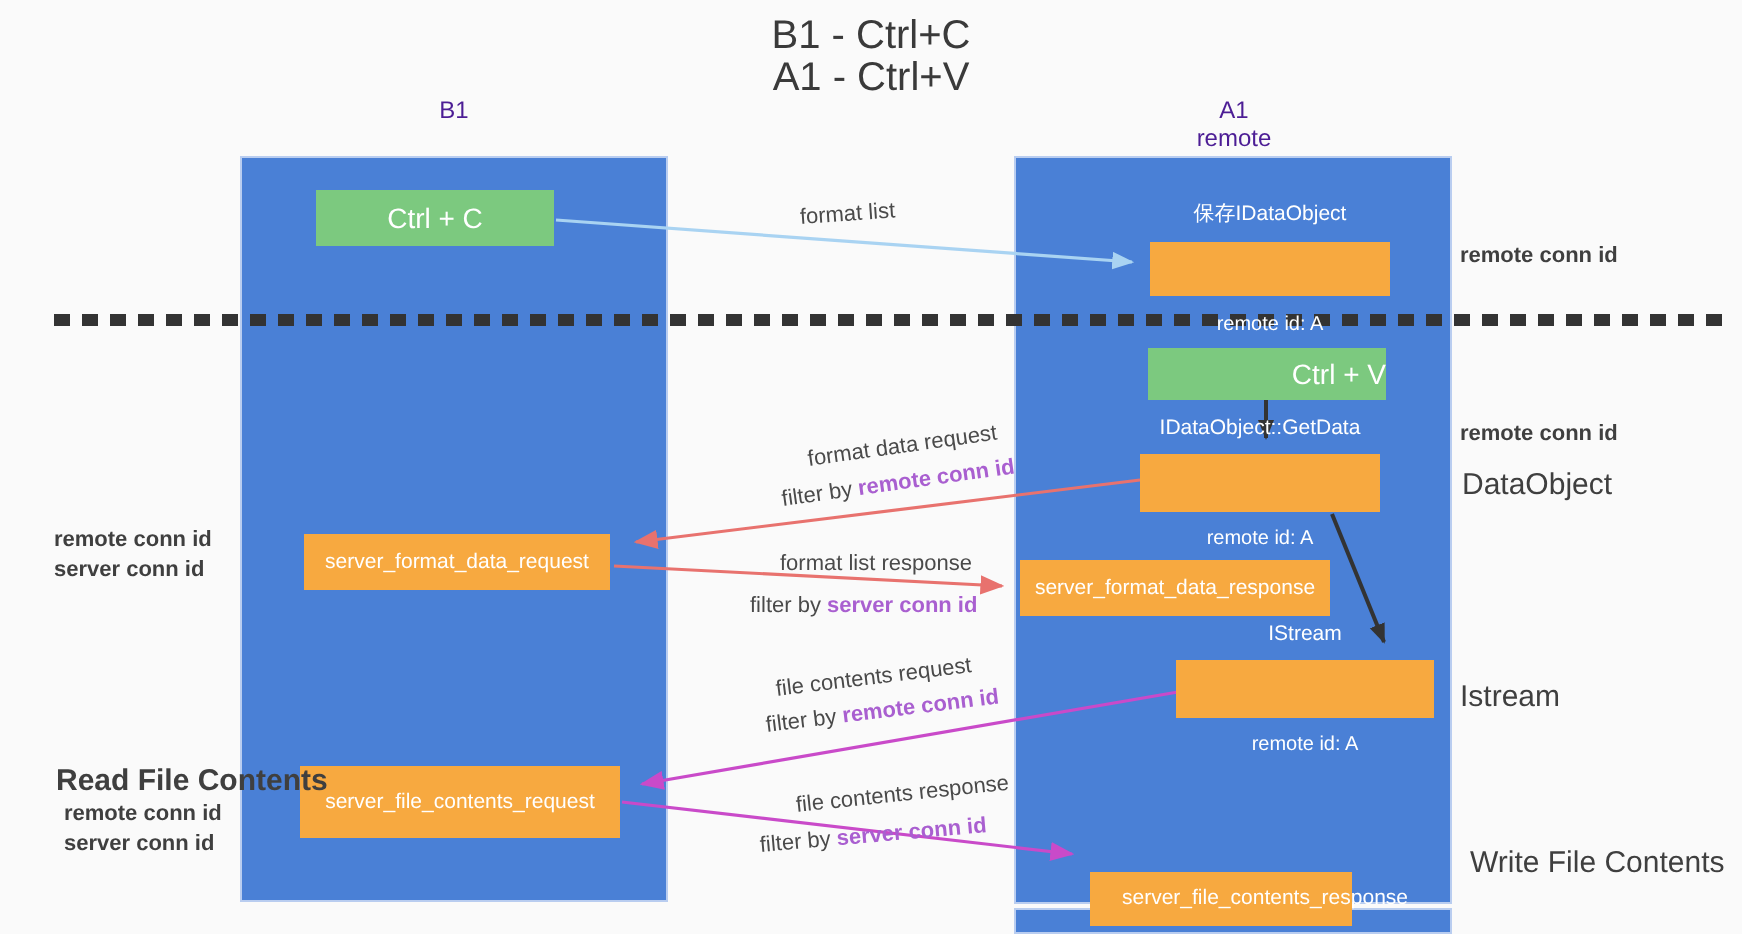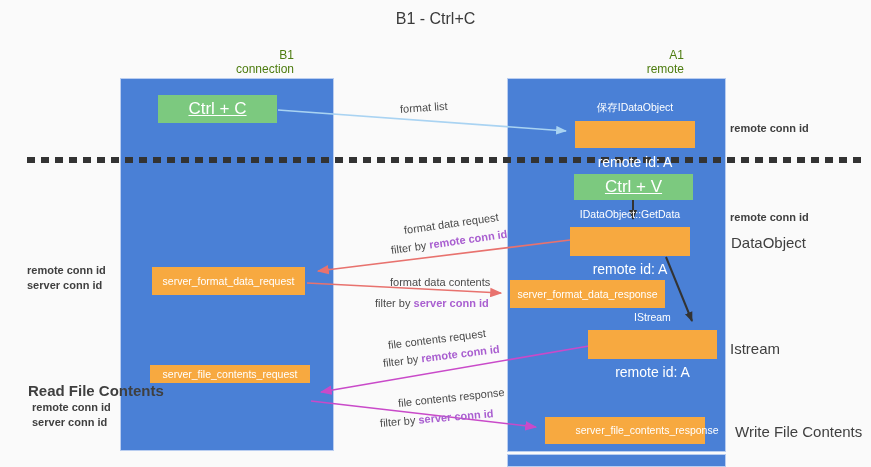"B1 - Ctrl+C" .title { font-size: 16px -> 20px }
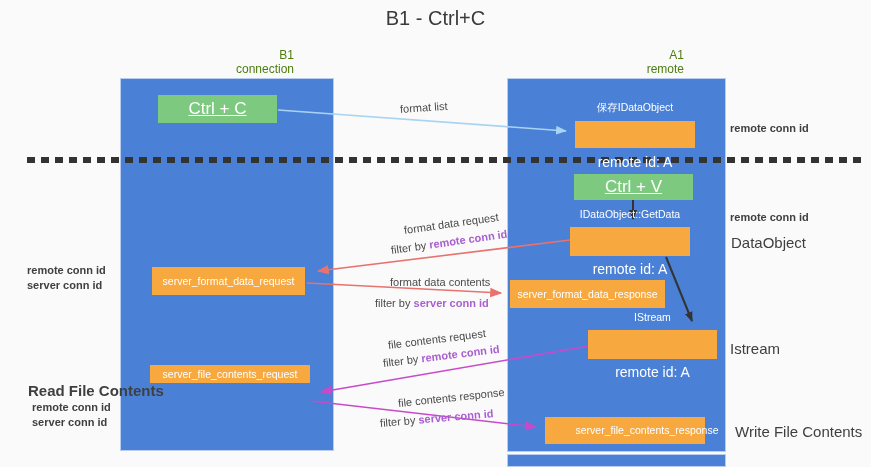"A1 - Ctrl+V" div { html: none -> <div>A1 - Ctrl+V</div> }
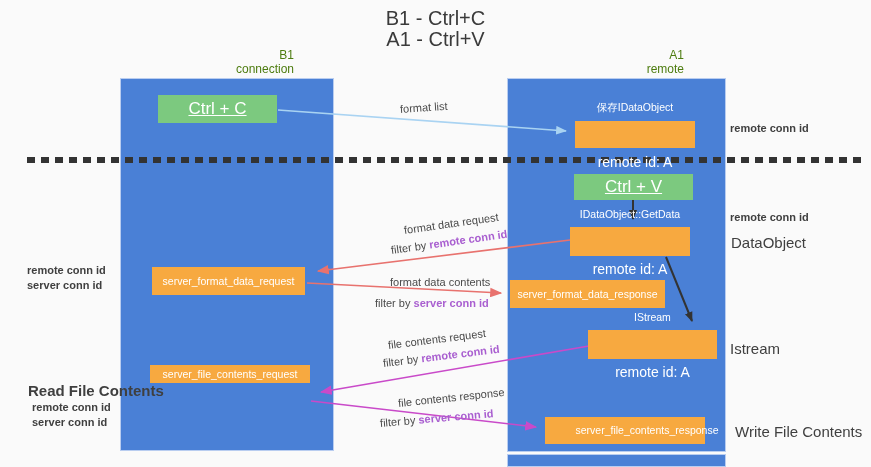"B1" .lane-head { color: #4d7c0f -> #4c1d95; text-align: right -> center }
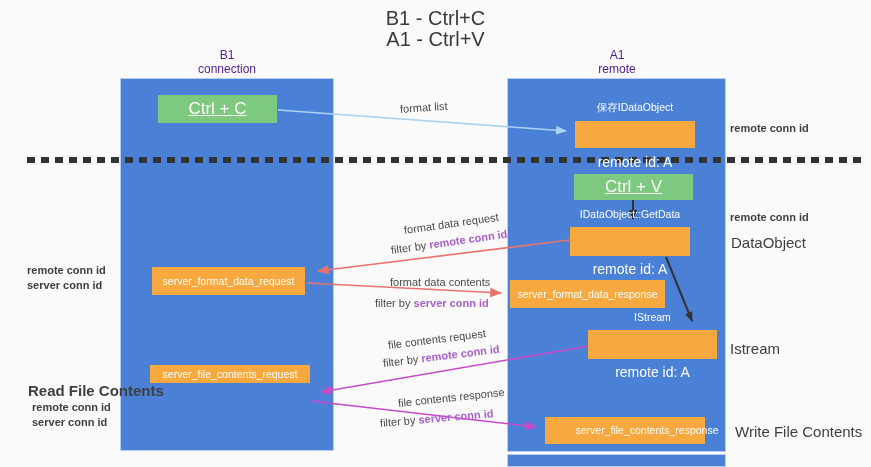"connection" div { html: <div>connection</div> -> none }
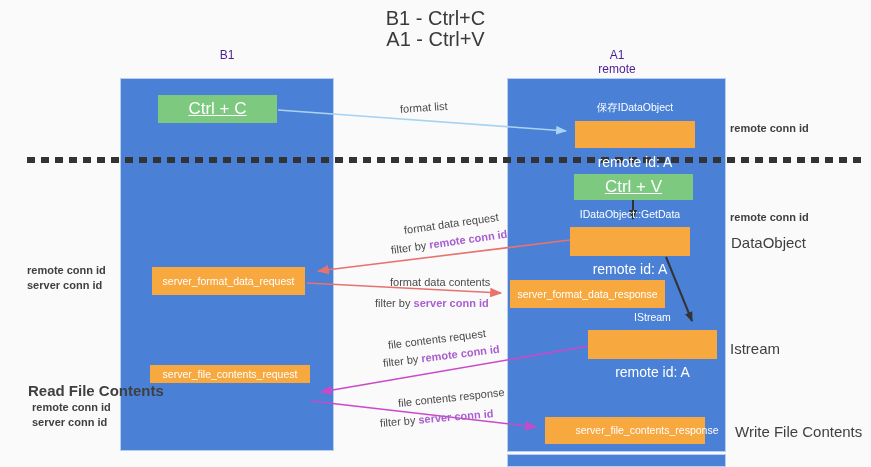"Ctrl + C" .box.green { font-size: 17px -> 14px; text-decoration: underline -> none }
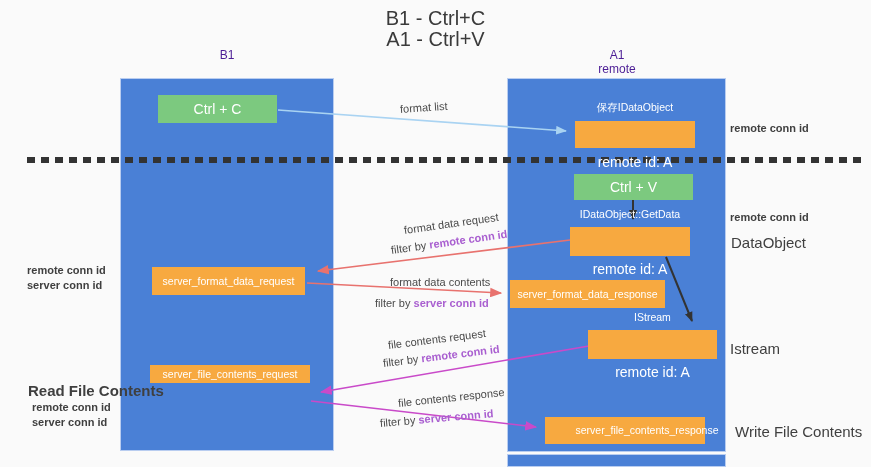"remote id: A" .box .l2 { font-size: 14px -> 10px }
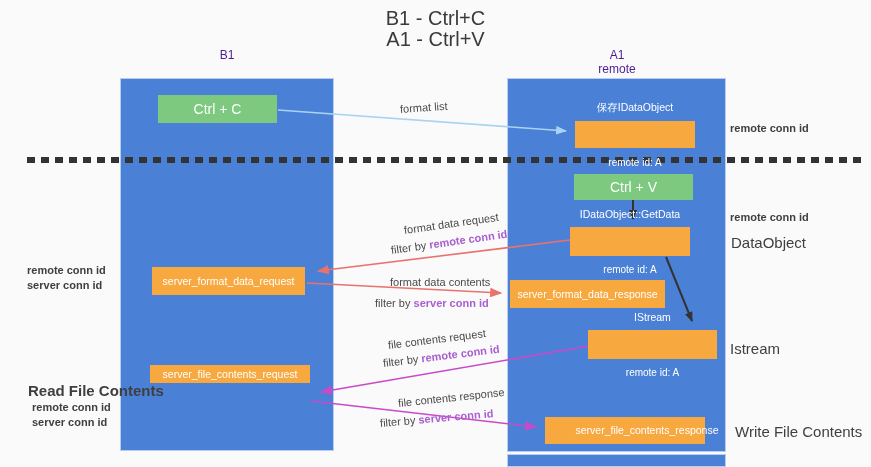"Ctrl + V" div.abs { align-items: none -> flex-end }
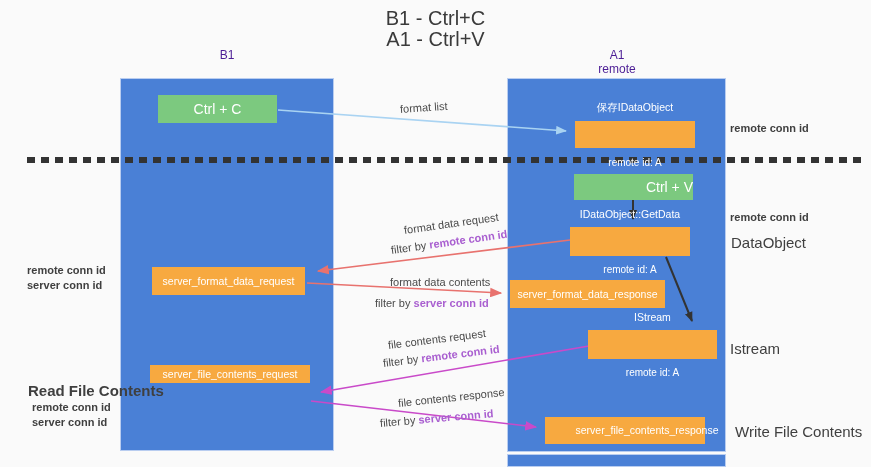"format data contents" div.abs { text: data contents -> list response }
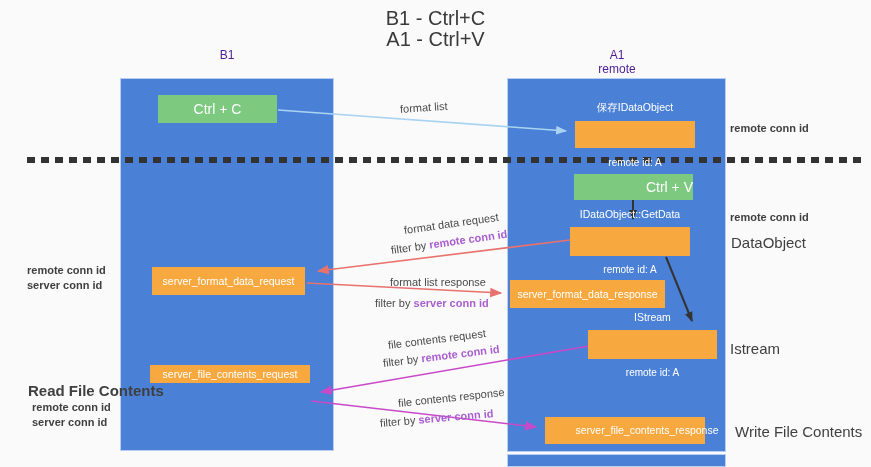"server_file_contents_request" div.abs { height: 18px -> 36px; top: 365px -> 383px }
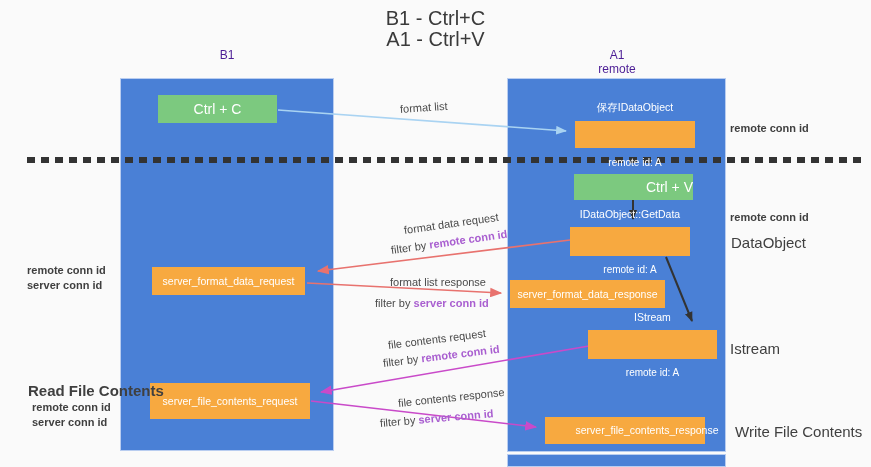"server_file_contents_response" div.abs { top: 417px -> 436px; width: 160px -> 131px }
